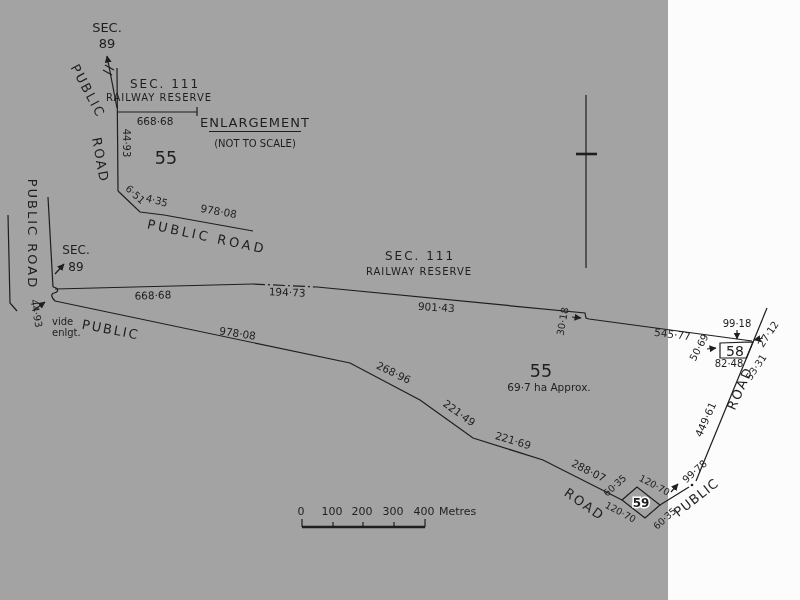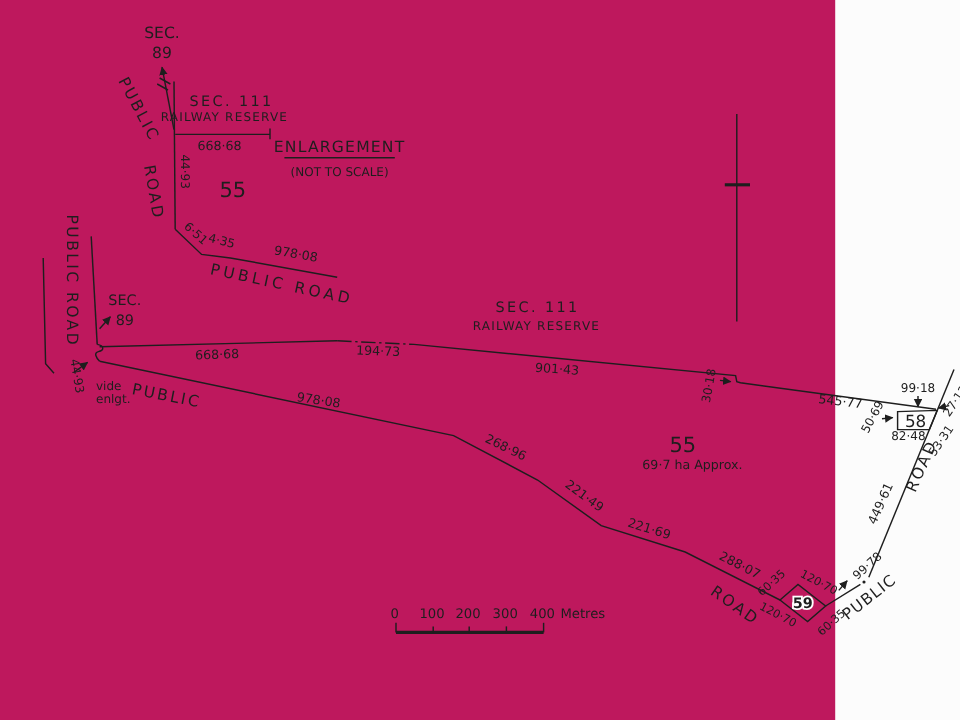"SEC." .frame { background: #be185d -> #a3a3a3; padding-left: 28px -> none }
